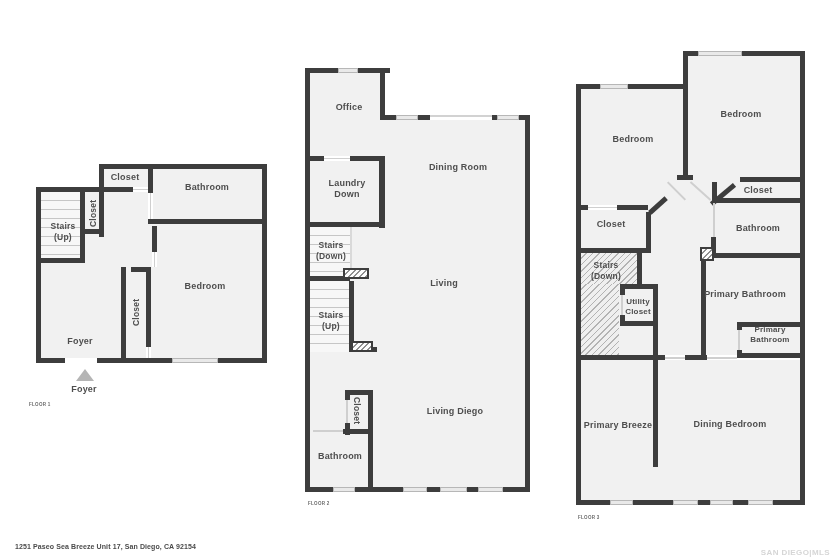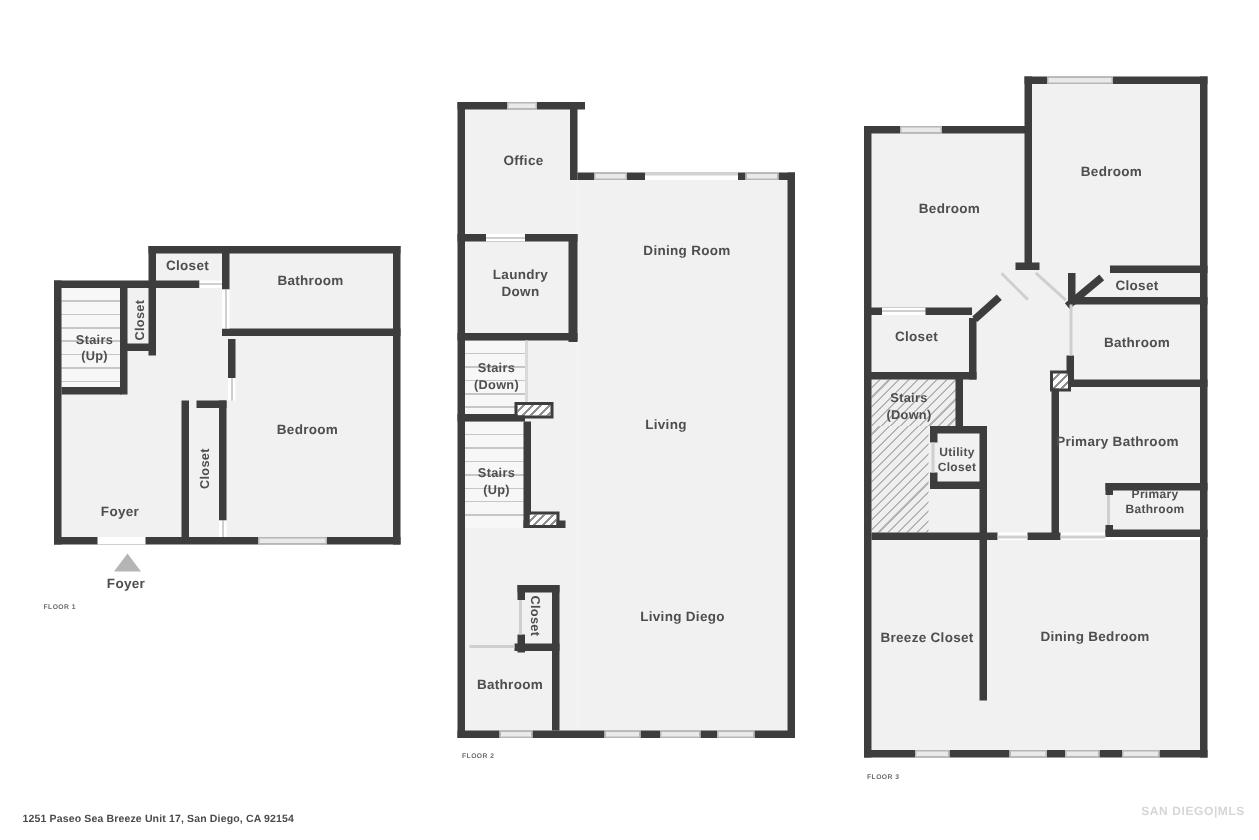"Breeze Closet" div.lbl { text: Breeze Closet -> Primary Breeze }
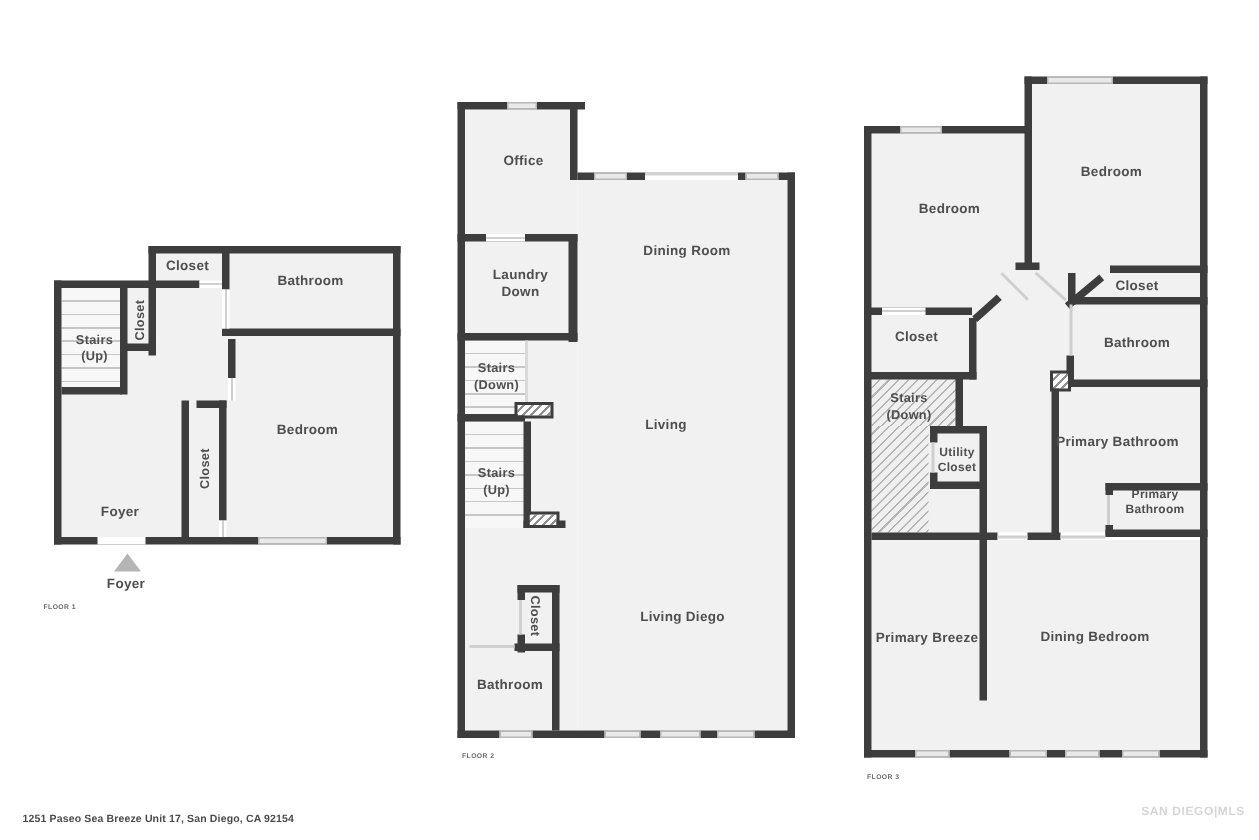"SAN DIEGO|MLS" div.wm { top: 536px -> 548px }
